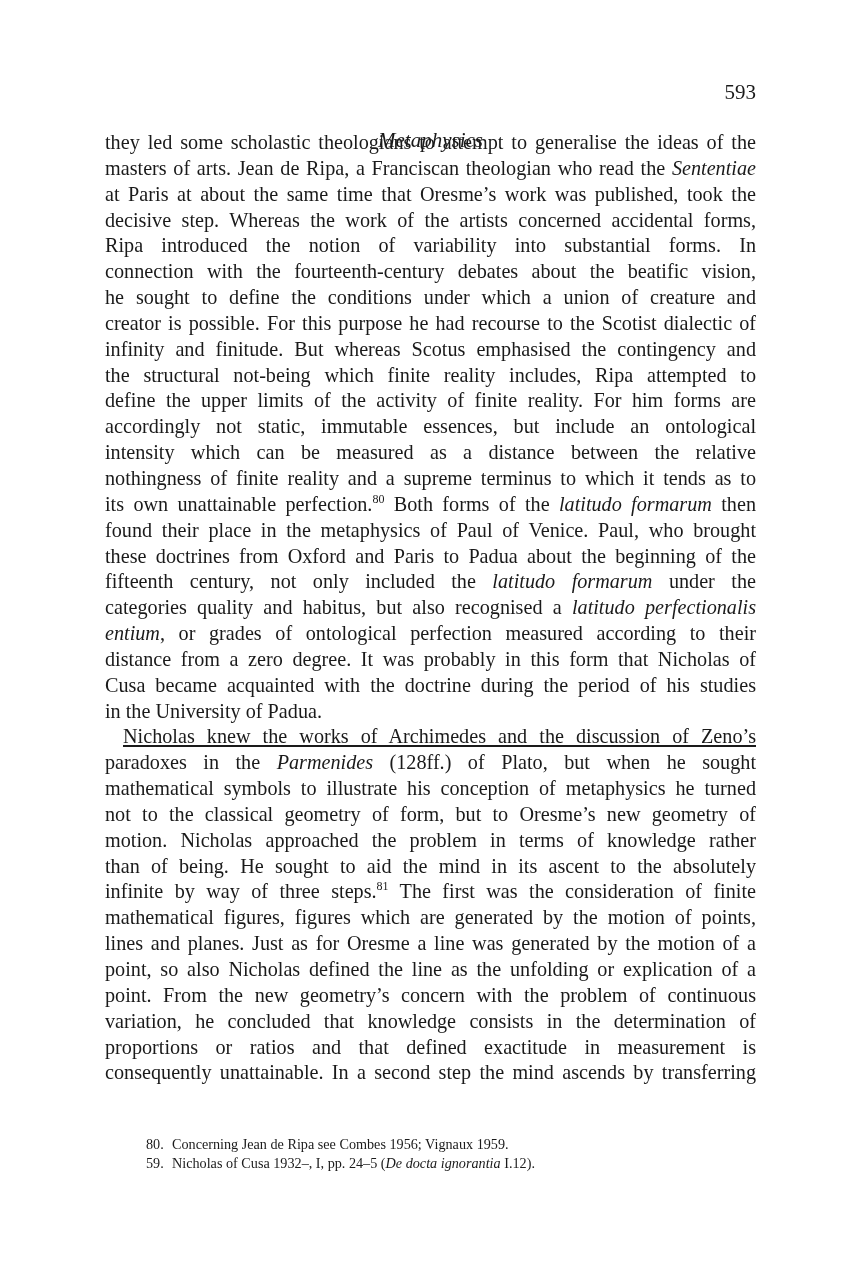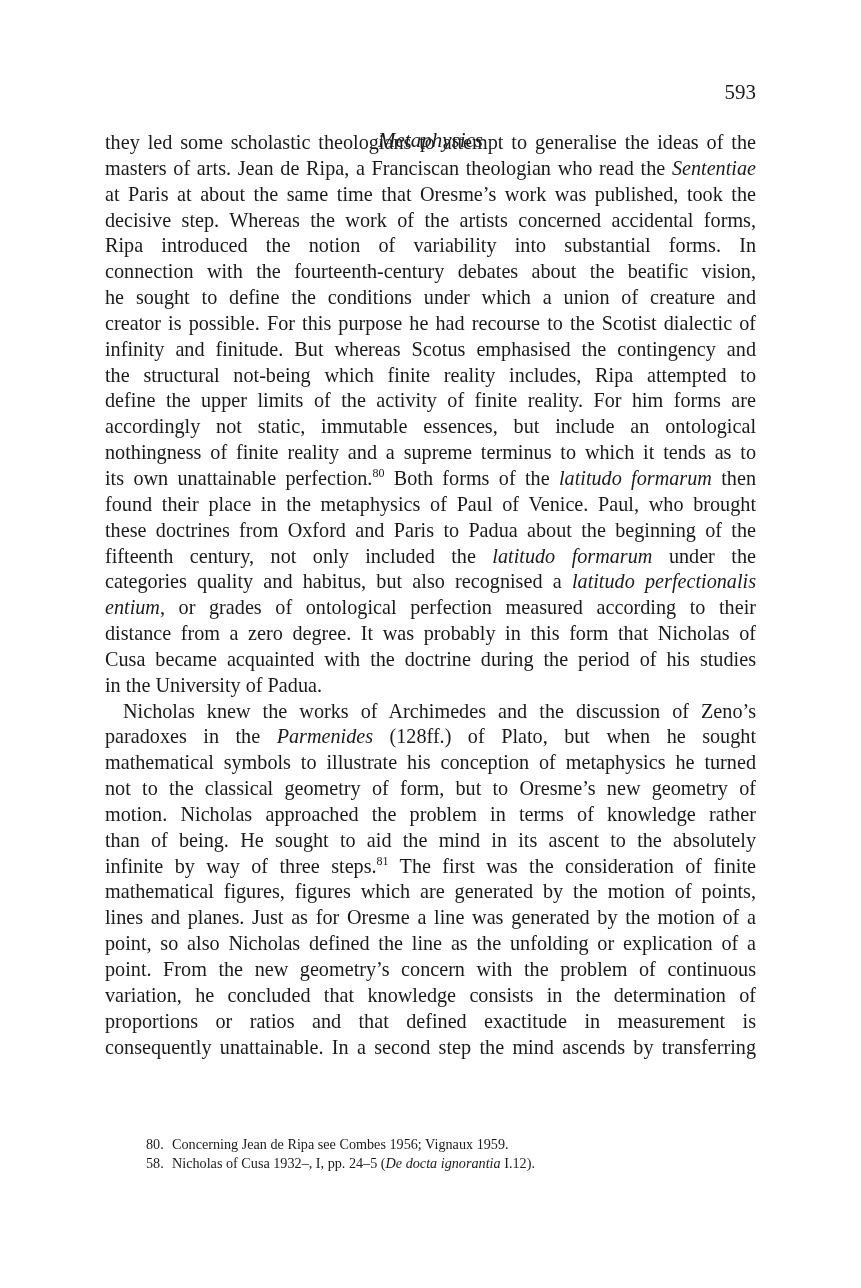"intensity which can be measured" span.line { html: none -> <span><span>intensity which can be measured as a distance between the relative</span></span> }
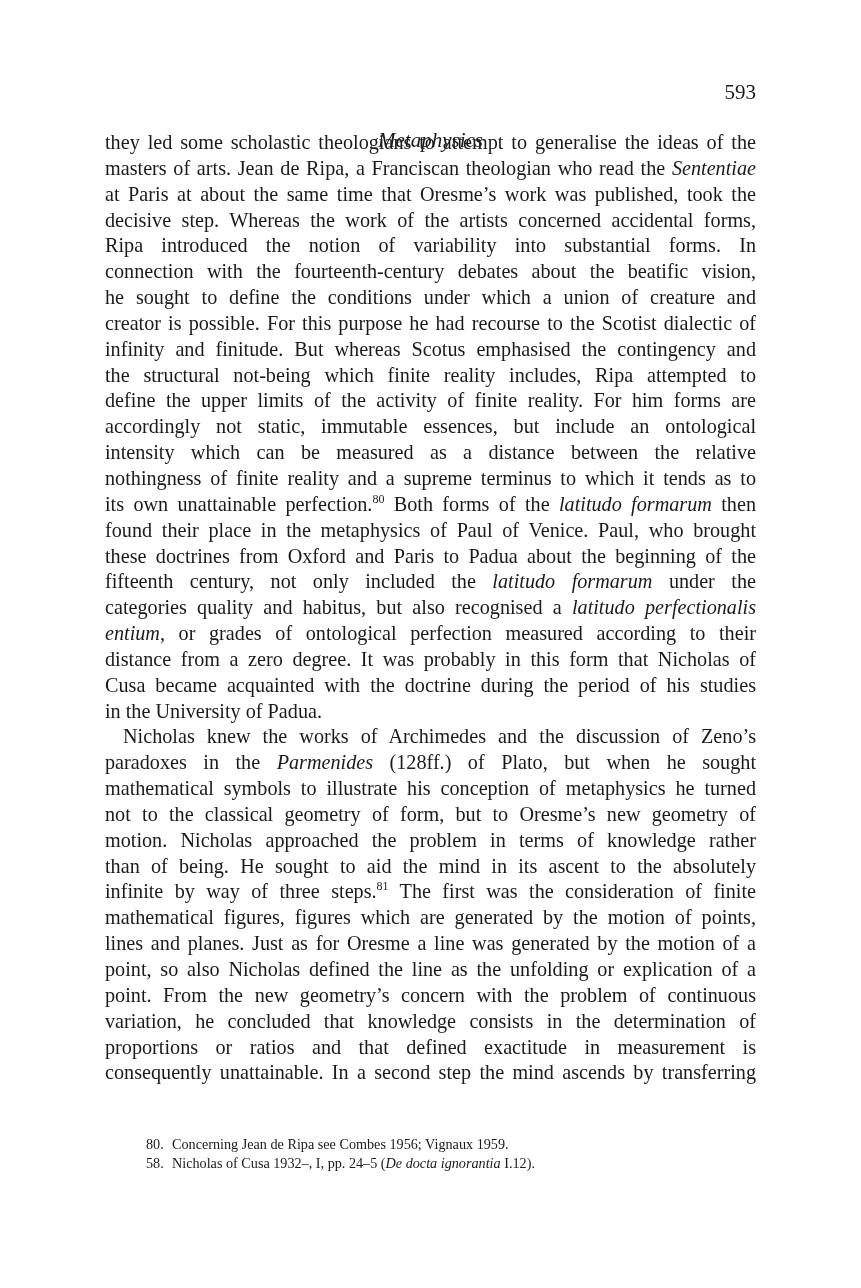"Nicholas knew the works of" .line.indent { text-decoration: none -> underline }
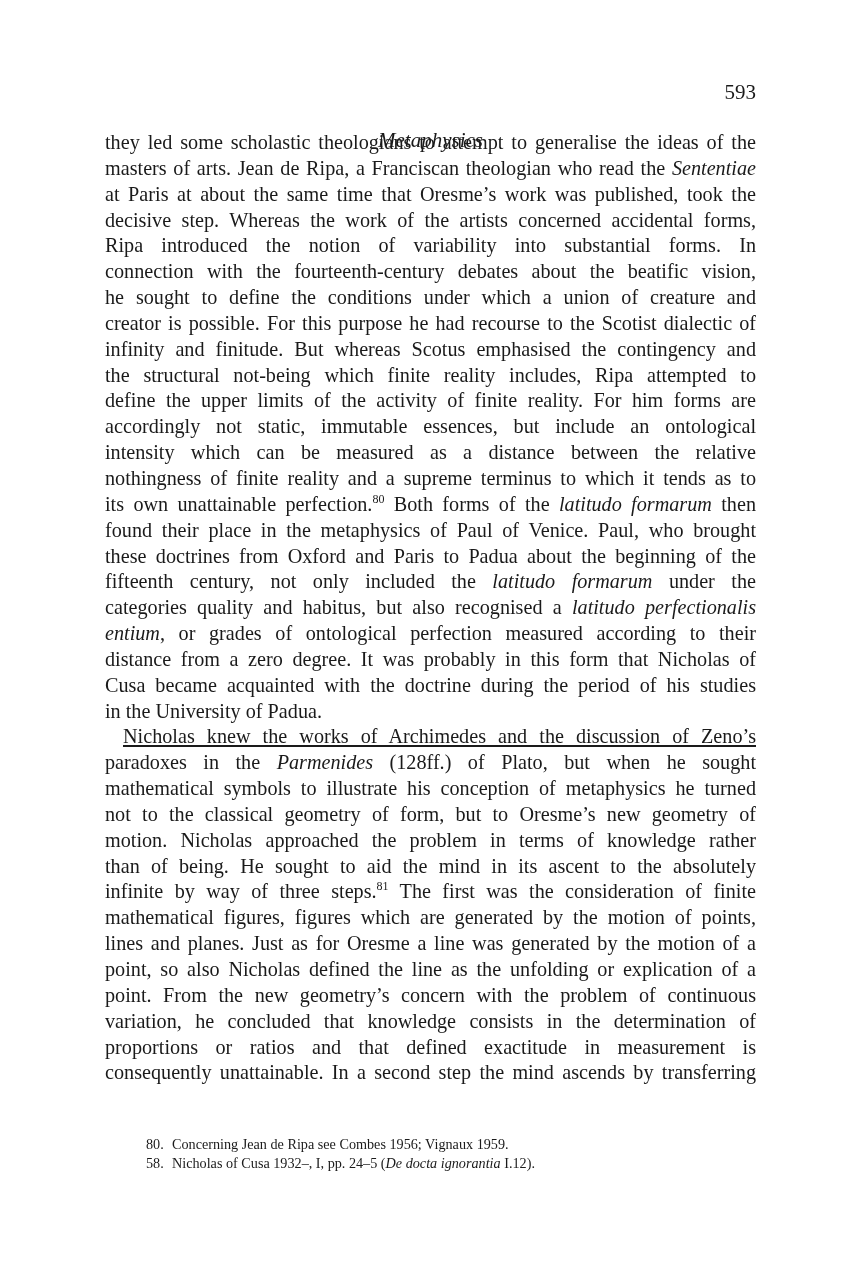"58." span.fn-num { text: 58 -> 59 }
